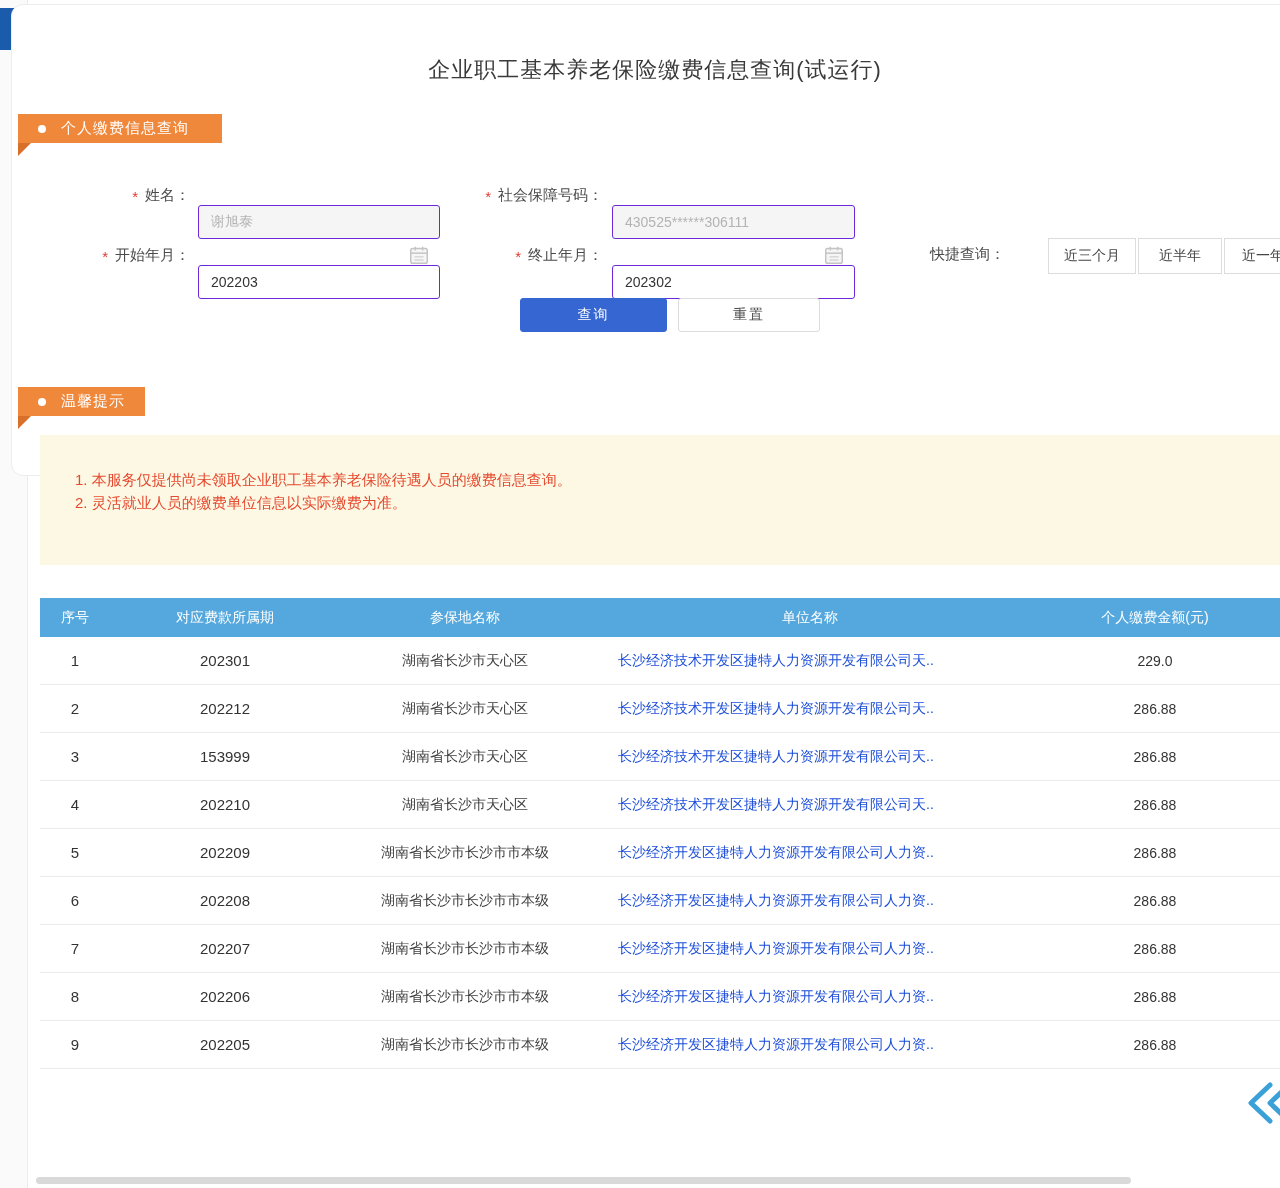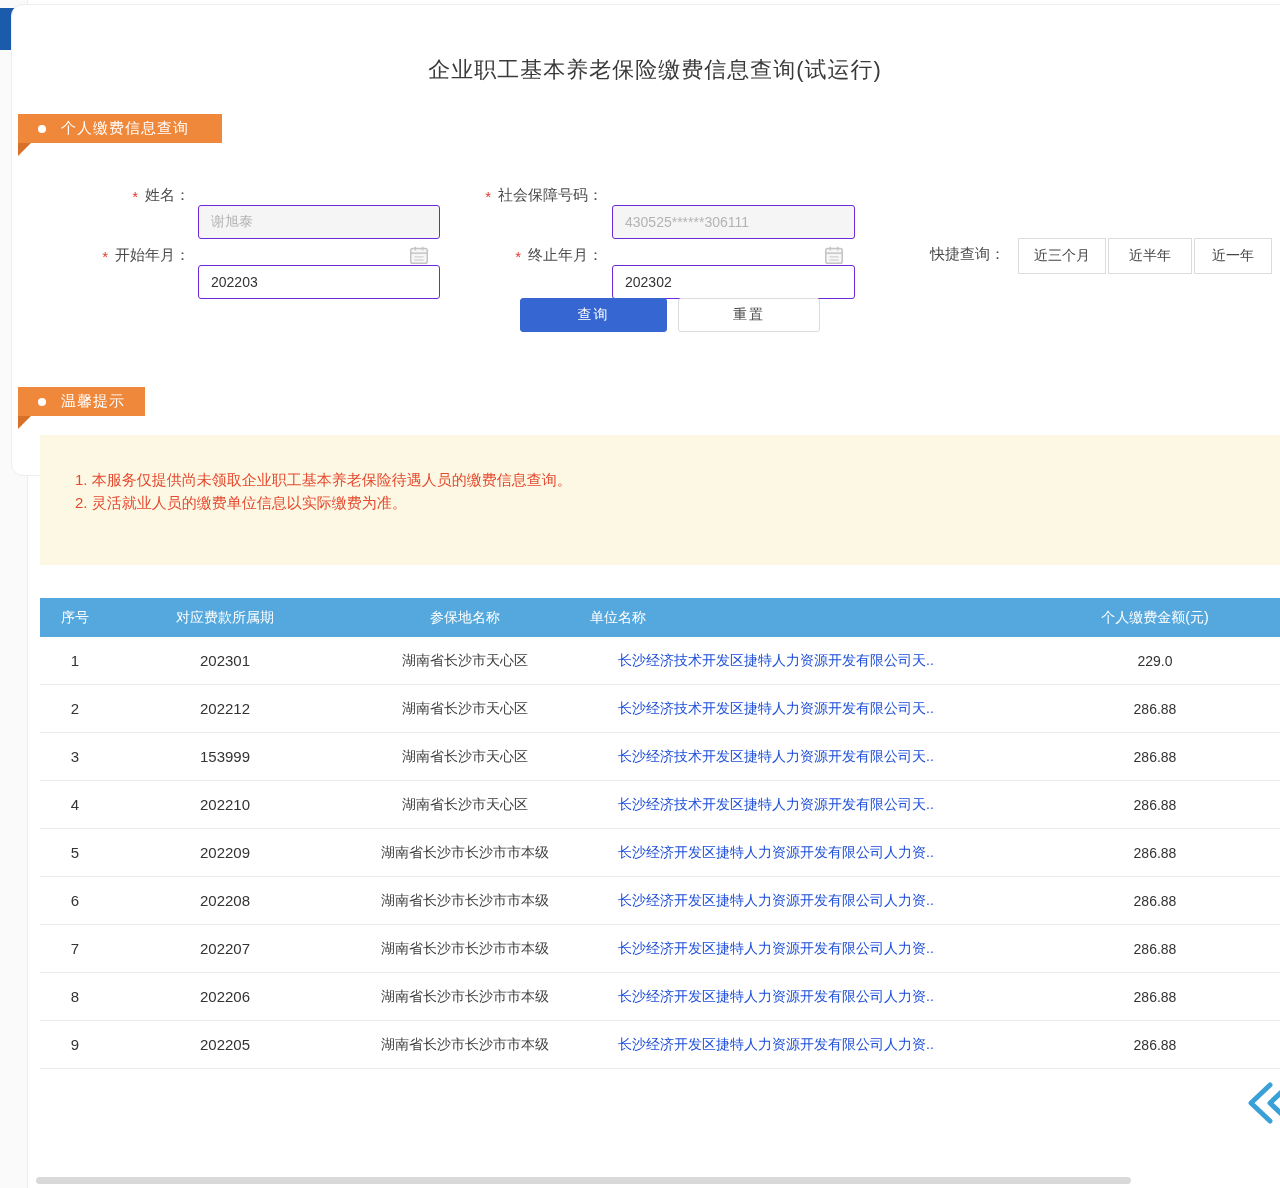"近三个月" .qbtn.q0 { margin-left: none -> 30px }
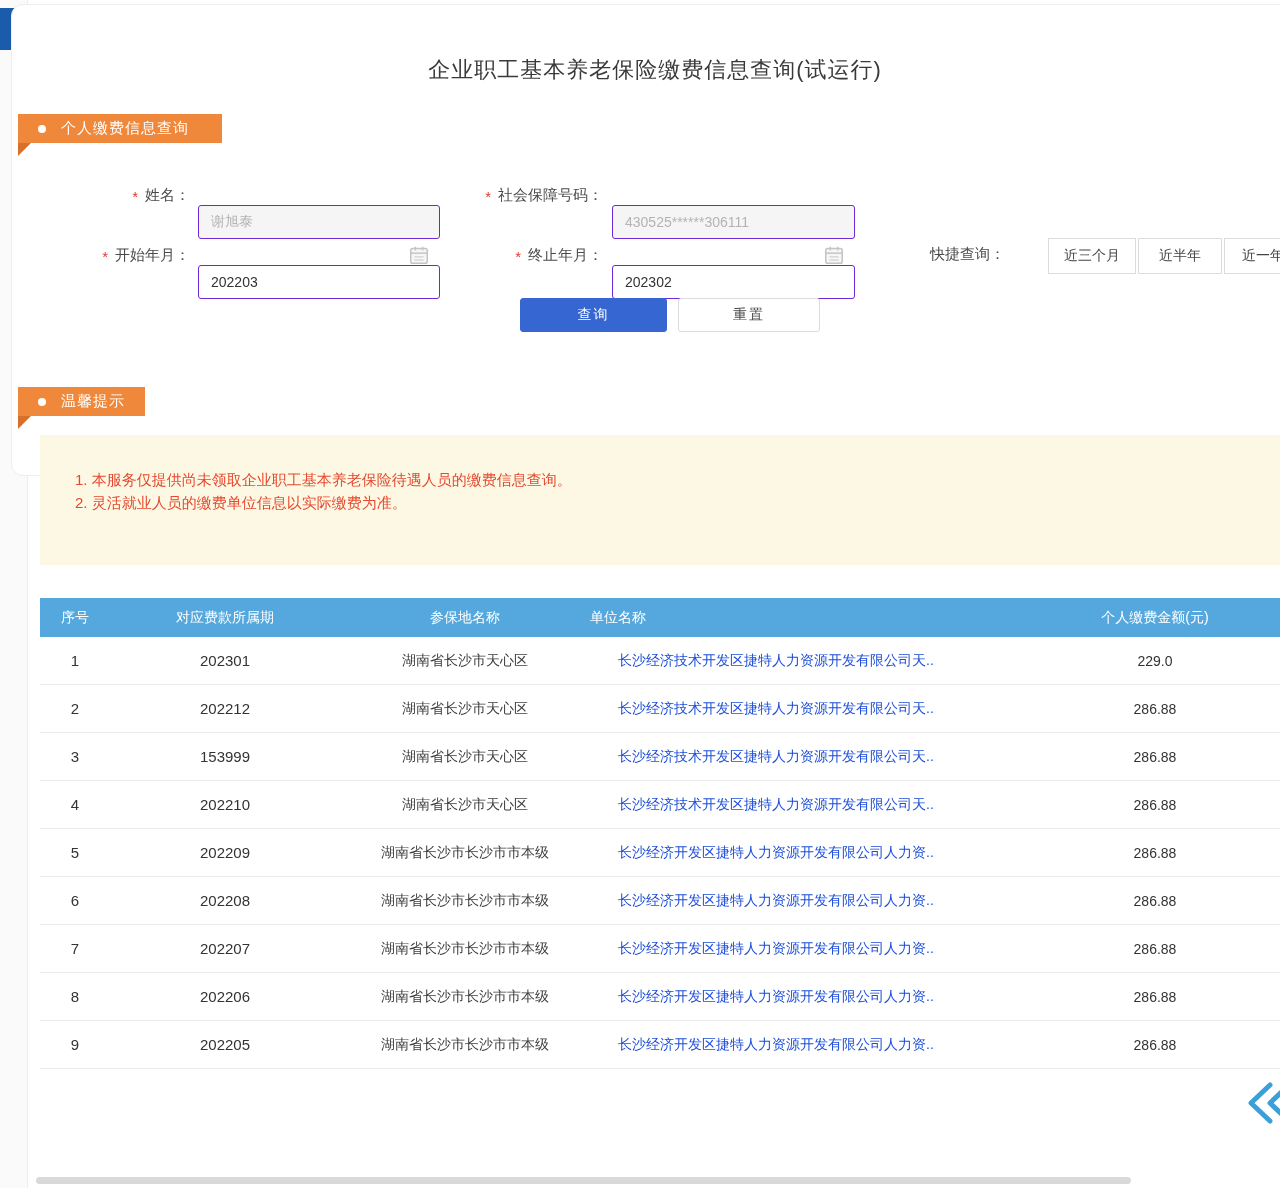"单位名称" .thead .c-company { text-align: left -> center }
